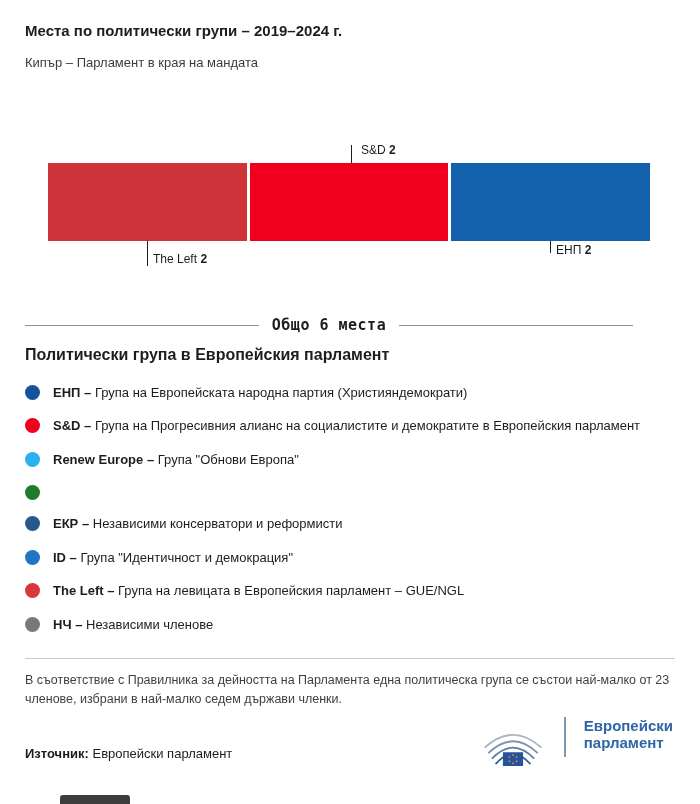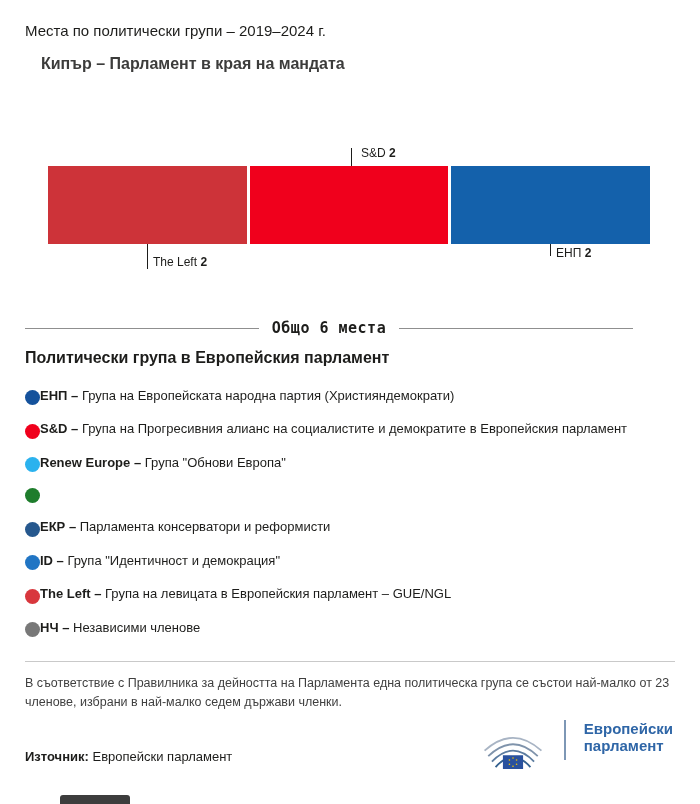"Места по политически групи –" .title { font-weight: normal -> bold }
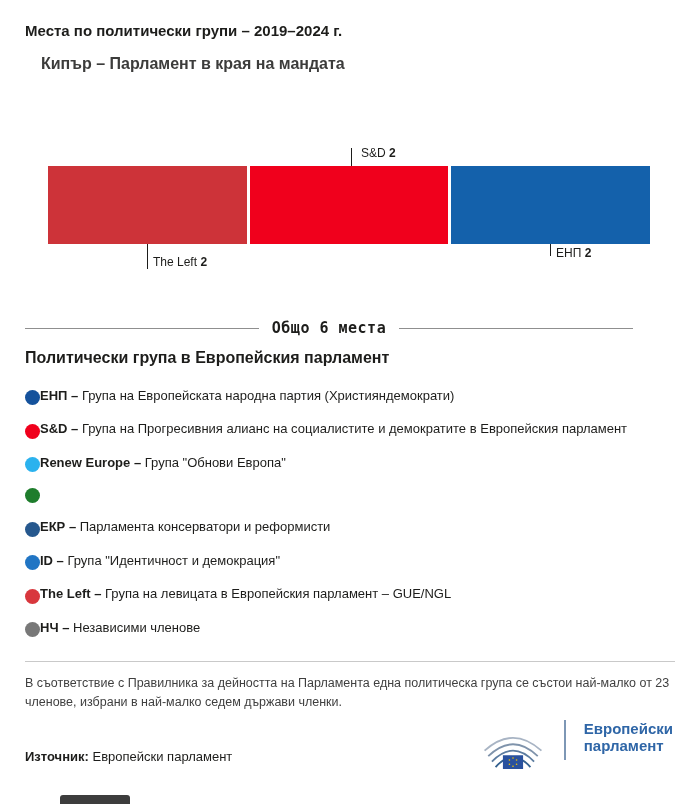"Кипър – Парламент в края" .subtitle { font-size: 16px -> 13px; font-weight: bold -> normal; margin: 16px -> 0 }
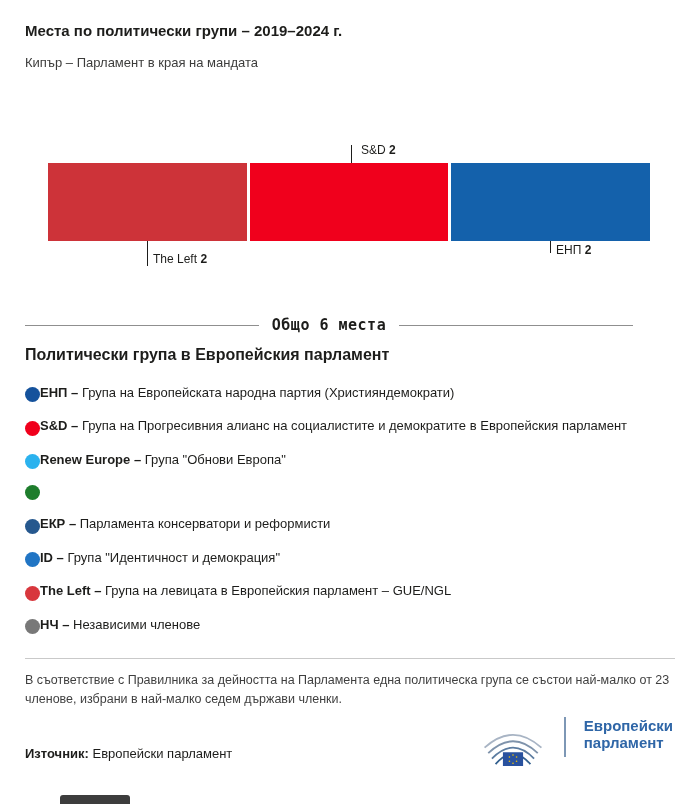"ЕНП – Група на Европейската" .legend-item { align-items: flex-end -> flex-start; gap: none -> 13px }
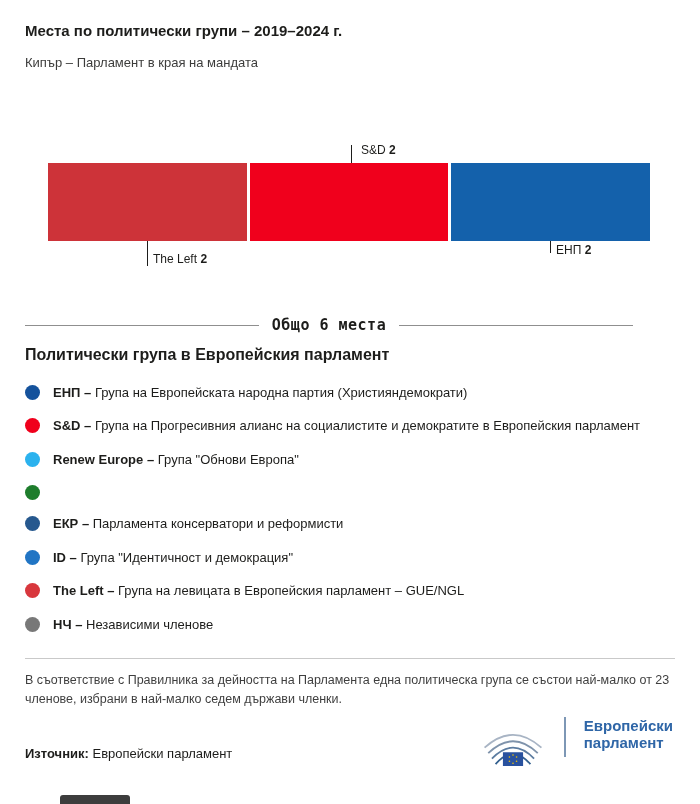"Парламента консерватори и реформисти" span { text: Парламента -> Независими }
